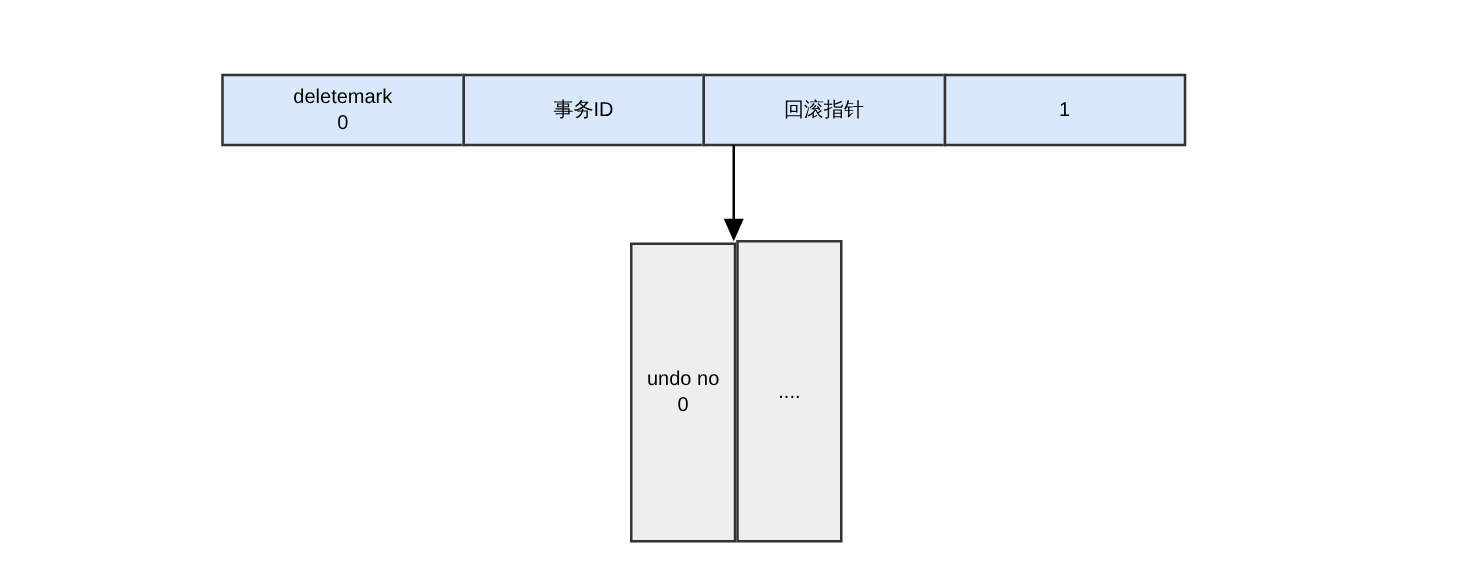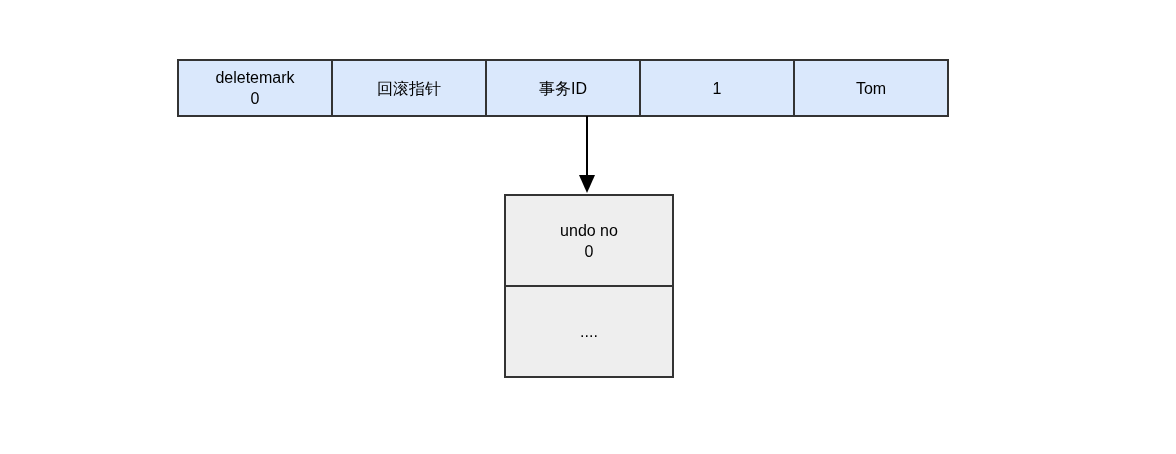"回滚指针" div.cell { order: before "事务ID" -> after "事务ID" }
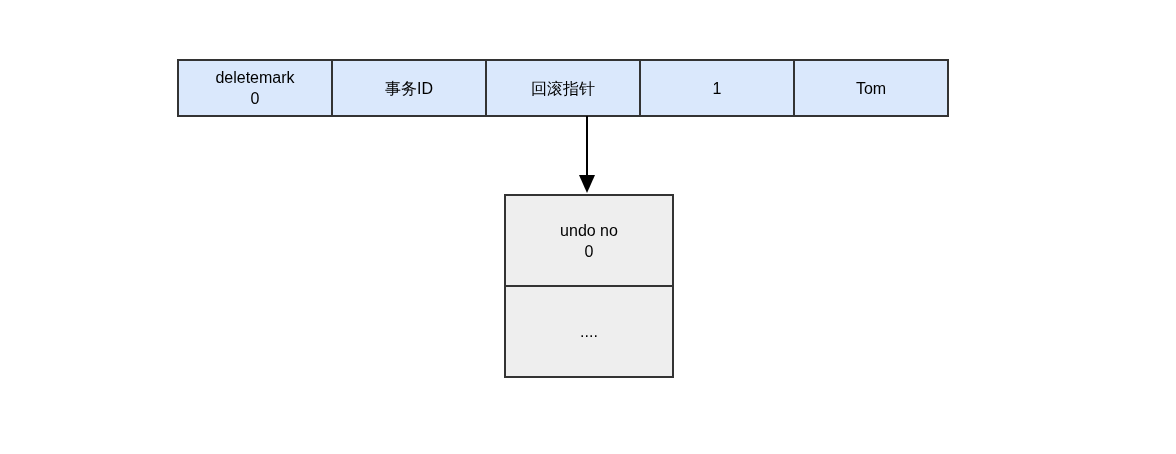"Tom" div.cell { html: <div>Tom</div> -> none }
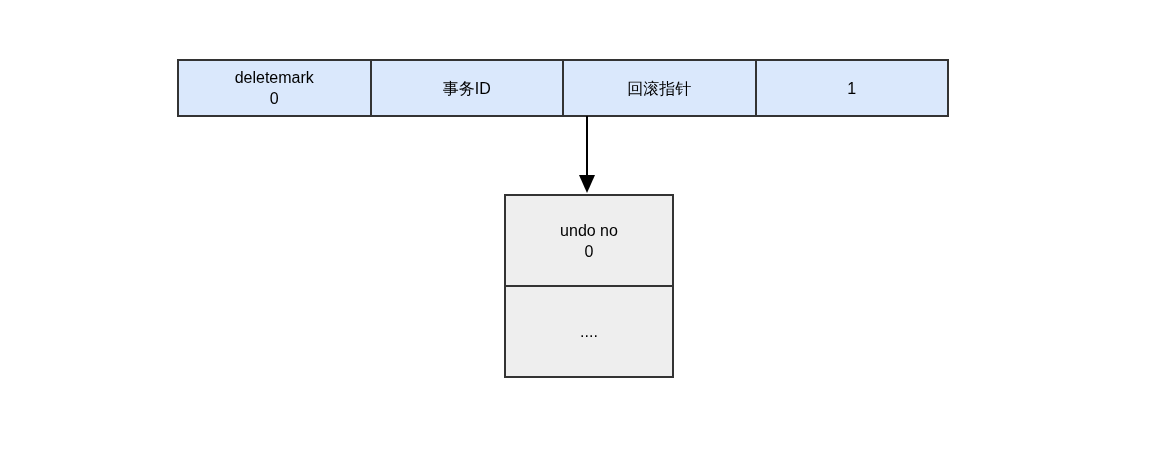"undo no" .undo-log { flex-direction: column -> row; height: 184px -> 240px }
